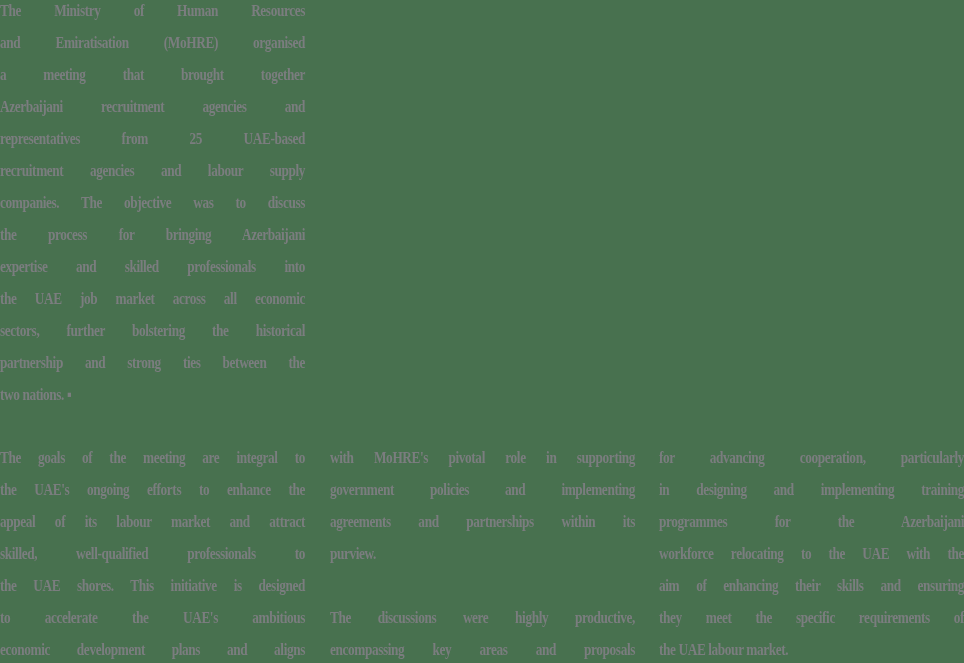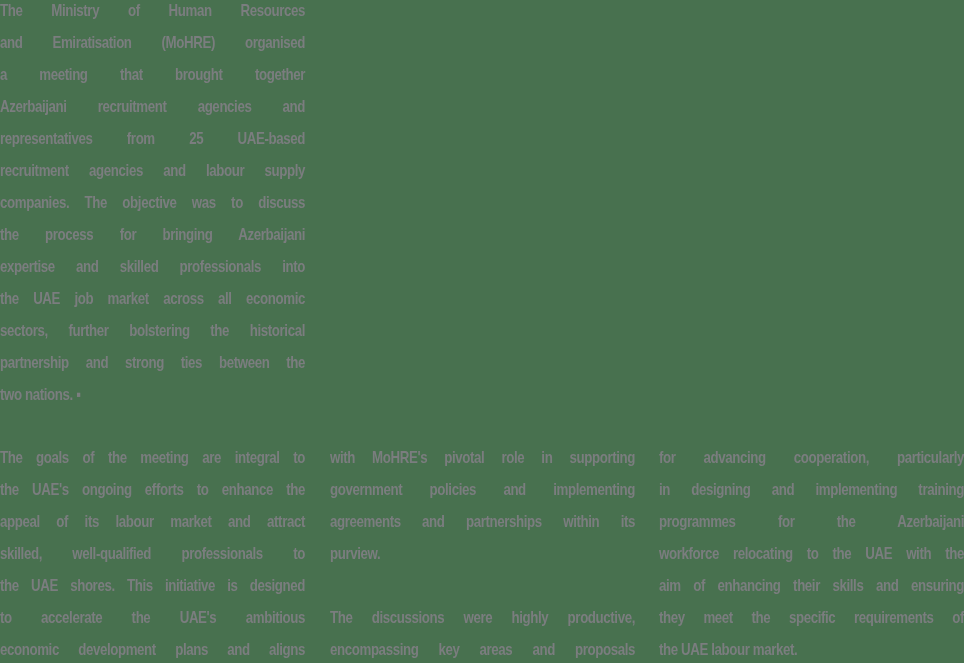"The Ministry of Human Resources" .page { font-family: none -> Liberation Serif, serif }
